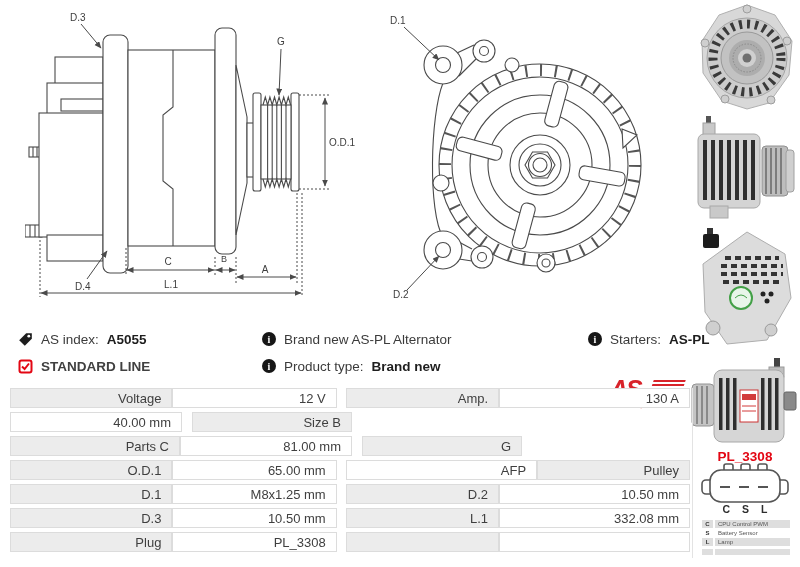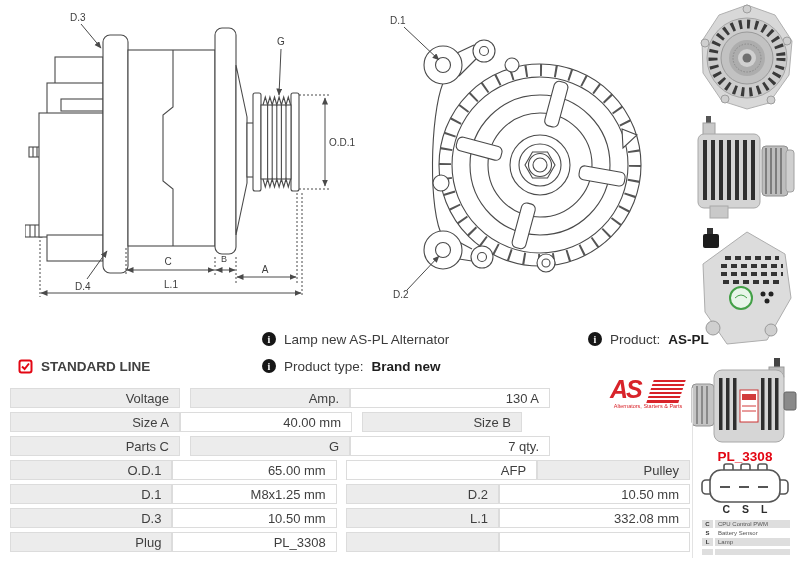"AS index:" div.info-item { html: none -> <div> <svg> <path></path> <circle></circle> </svg> <span>AS index:</span> <span>A5055</span> </div> }
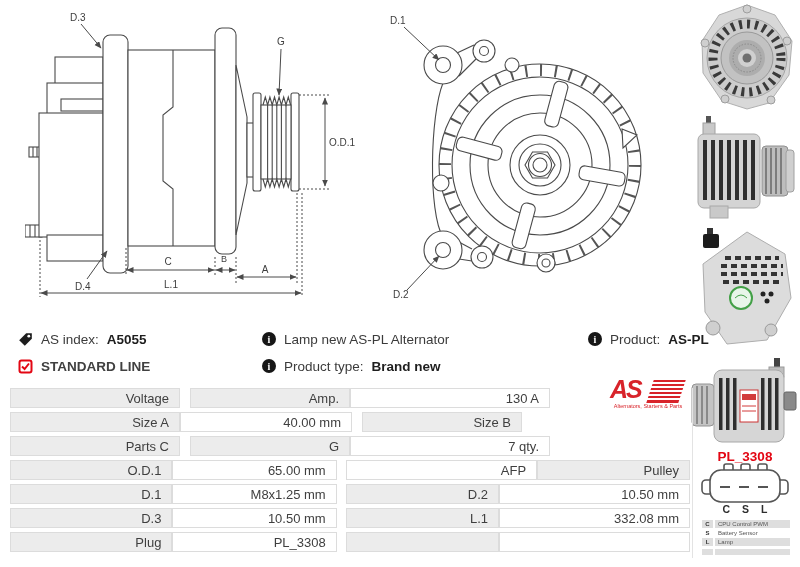"Lamp new AS-PL Alternator" span { text: Lamp -> Brand }
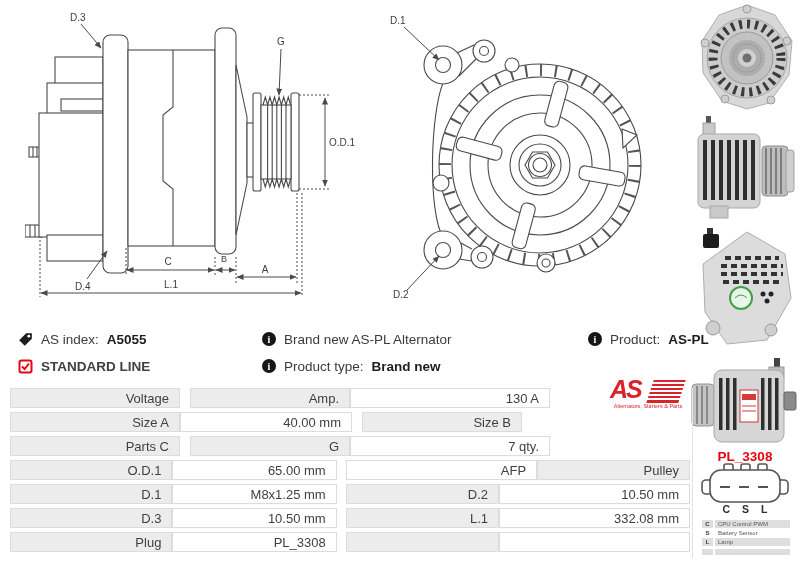"Product:" span { text: Product -> Starters }
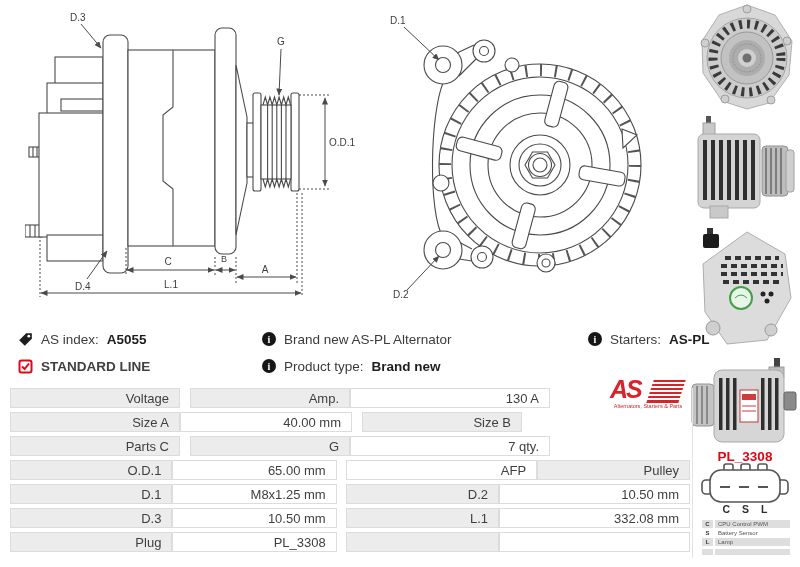"12 V" div.t-cell { html: none -> <div>12 V</div> }
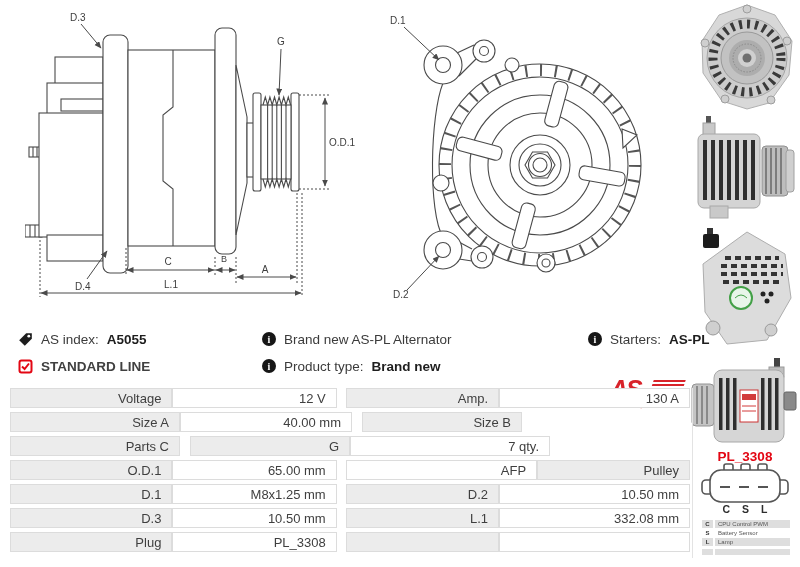"Size A" div.t-cell { html: <div>Size A</div> -> none }
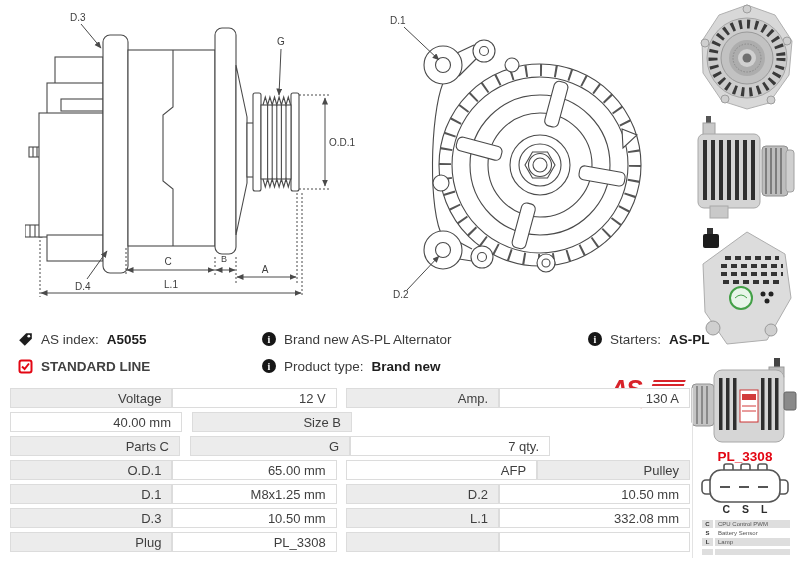"81.00 mm" div.t-cell { html: none -> <div>81.00 mm</div> }
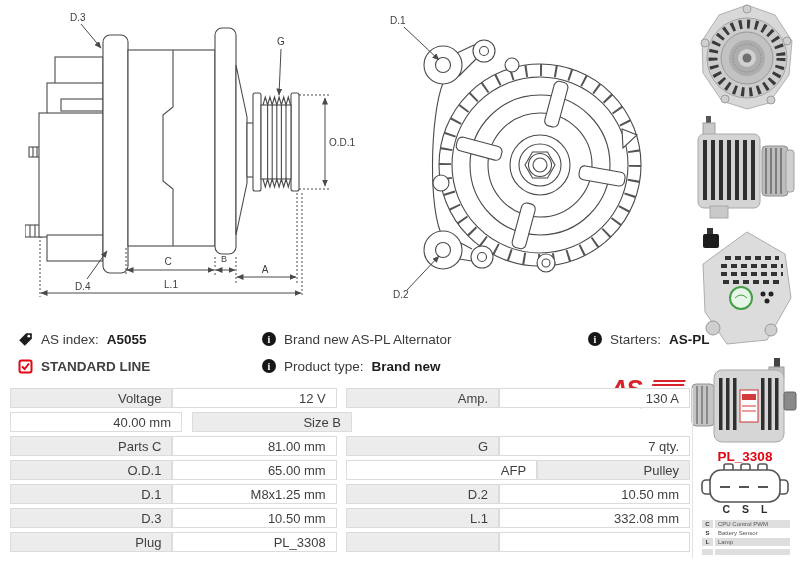"7 qty." div.t-cell { html: <div>7 qty.</div> -> none }
